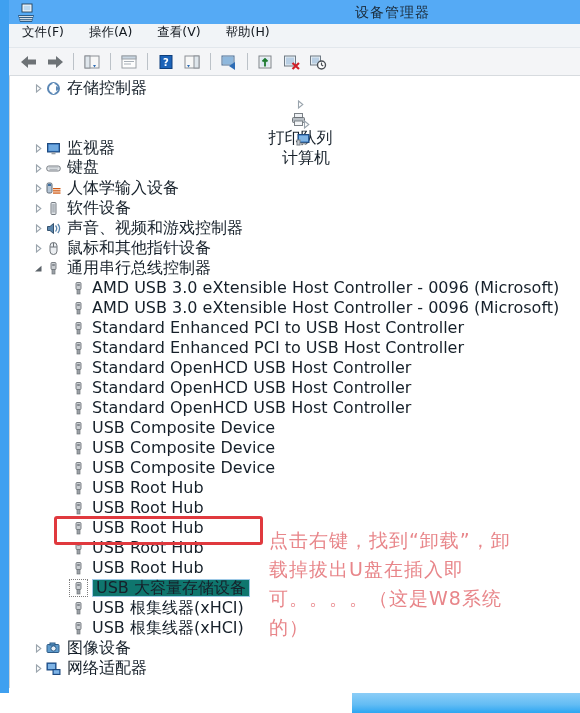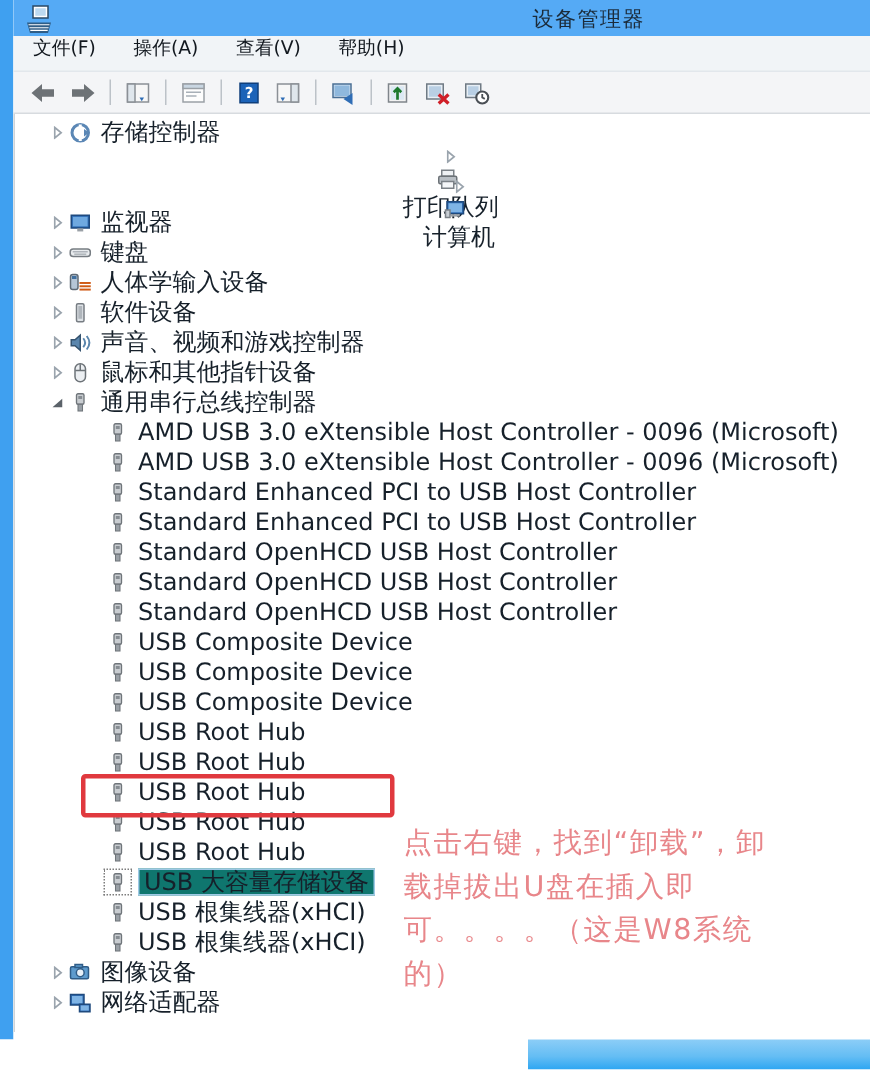"键盘" div.row { font-family: none -> Liberation Mono, monospace }
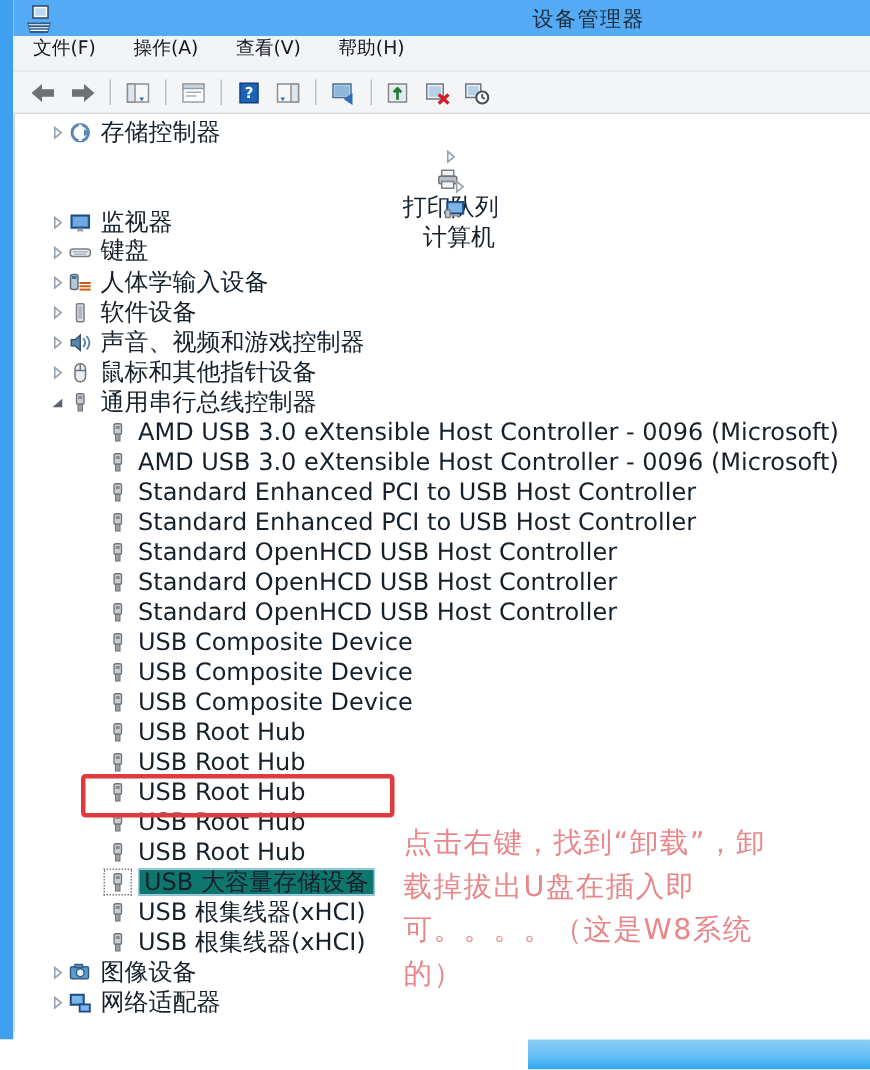"点击右键，找到“卸载”，卸" .annot { top: 472px -> 450px }
